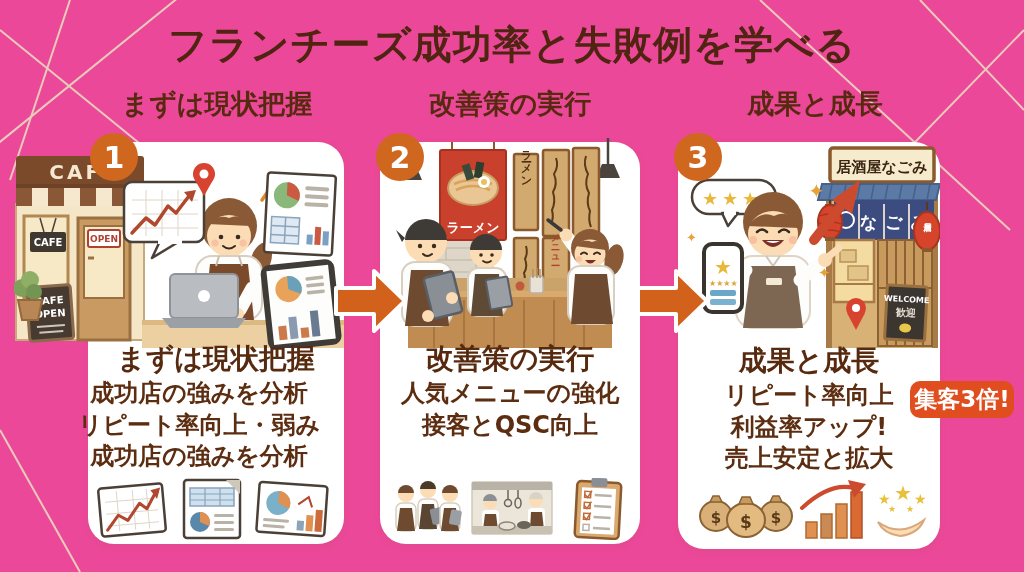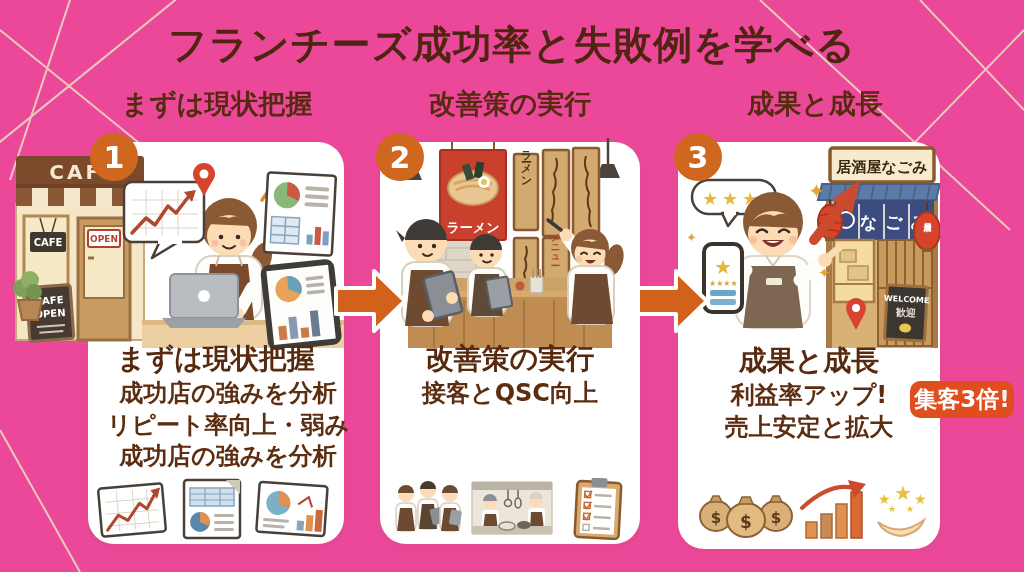"成功店の強みを分析" div.card-lines { left: 100px -> 71px }
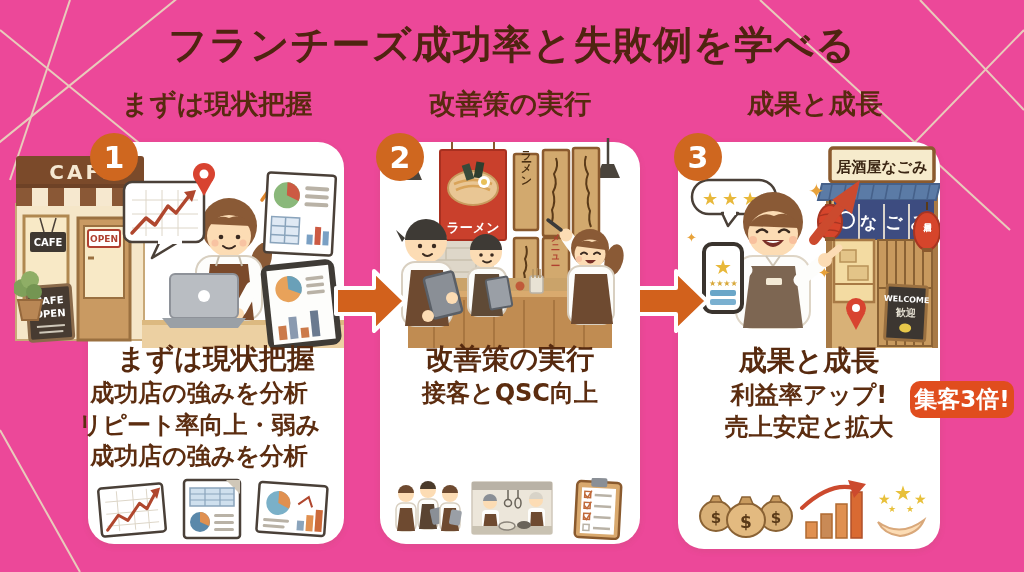"人気メニューの強化" div { html: none -> <div>人気メニューの強化</div> }
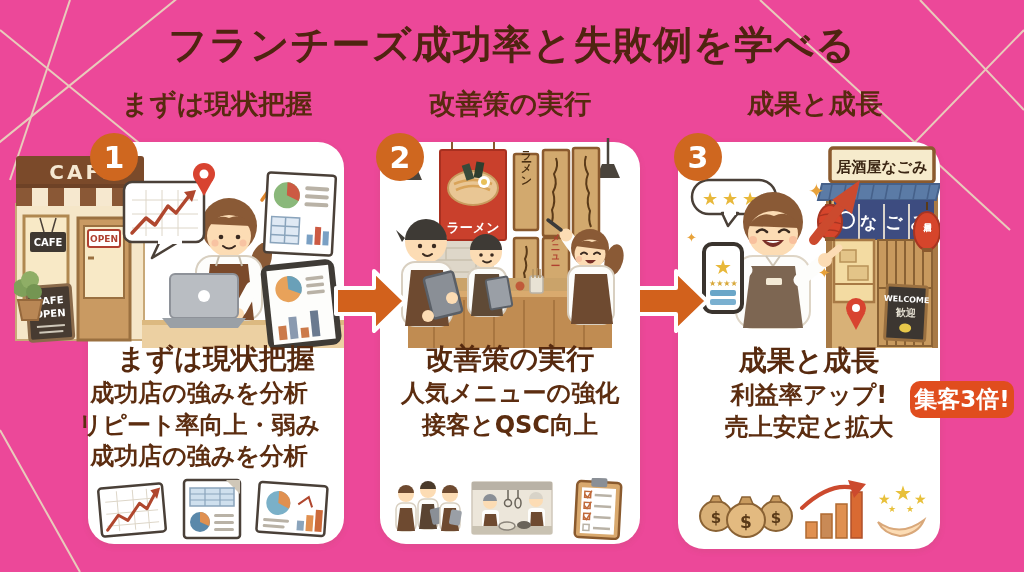"リピート率向上" div { html: none -> <div>リピート率向上</div> }
